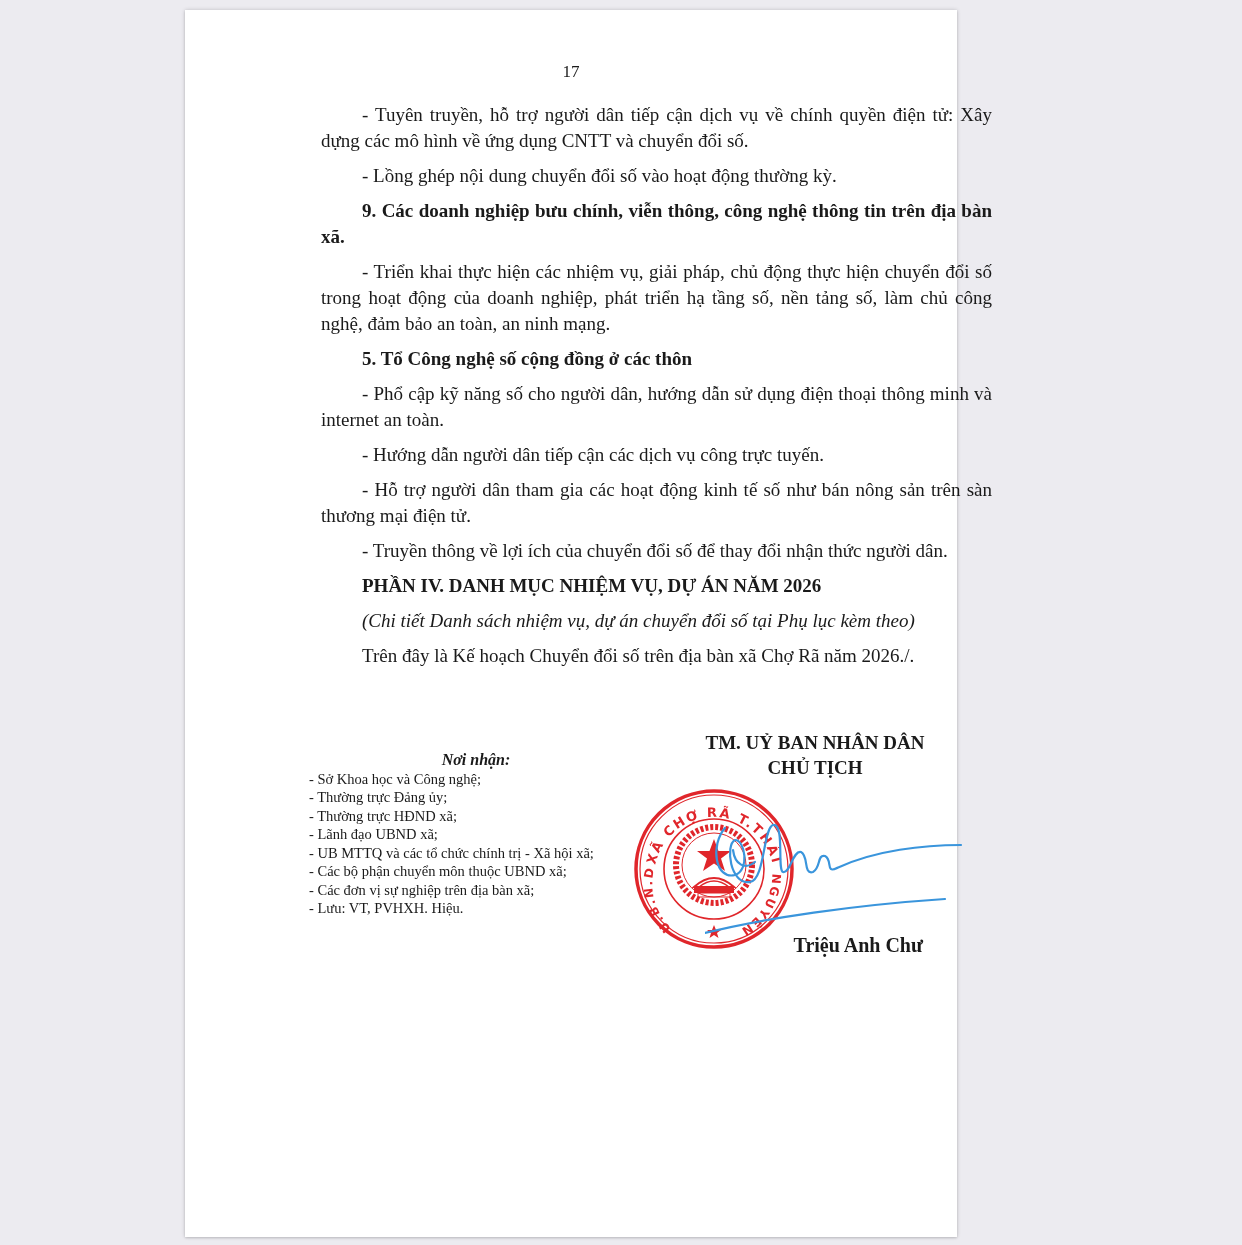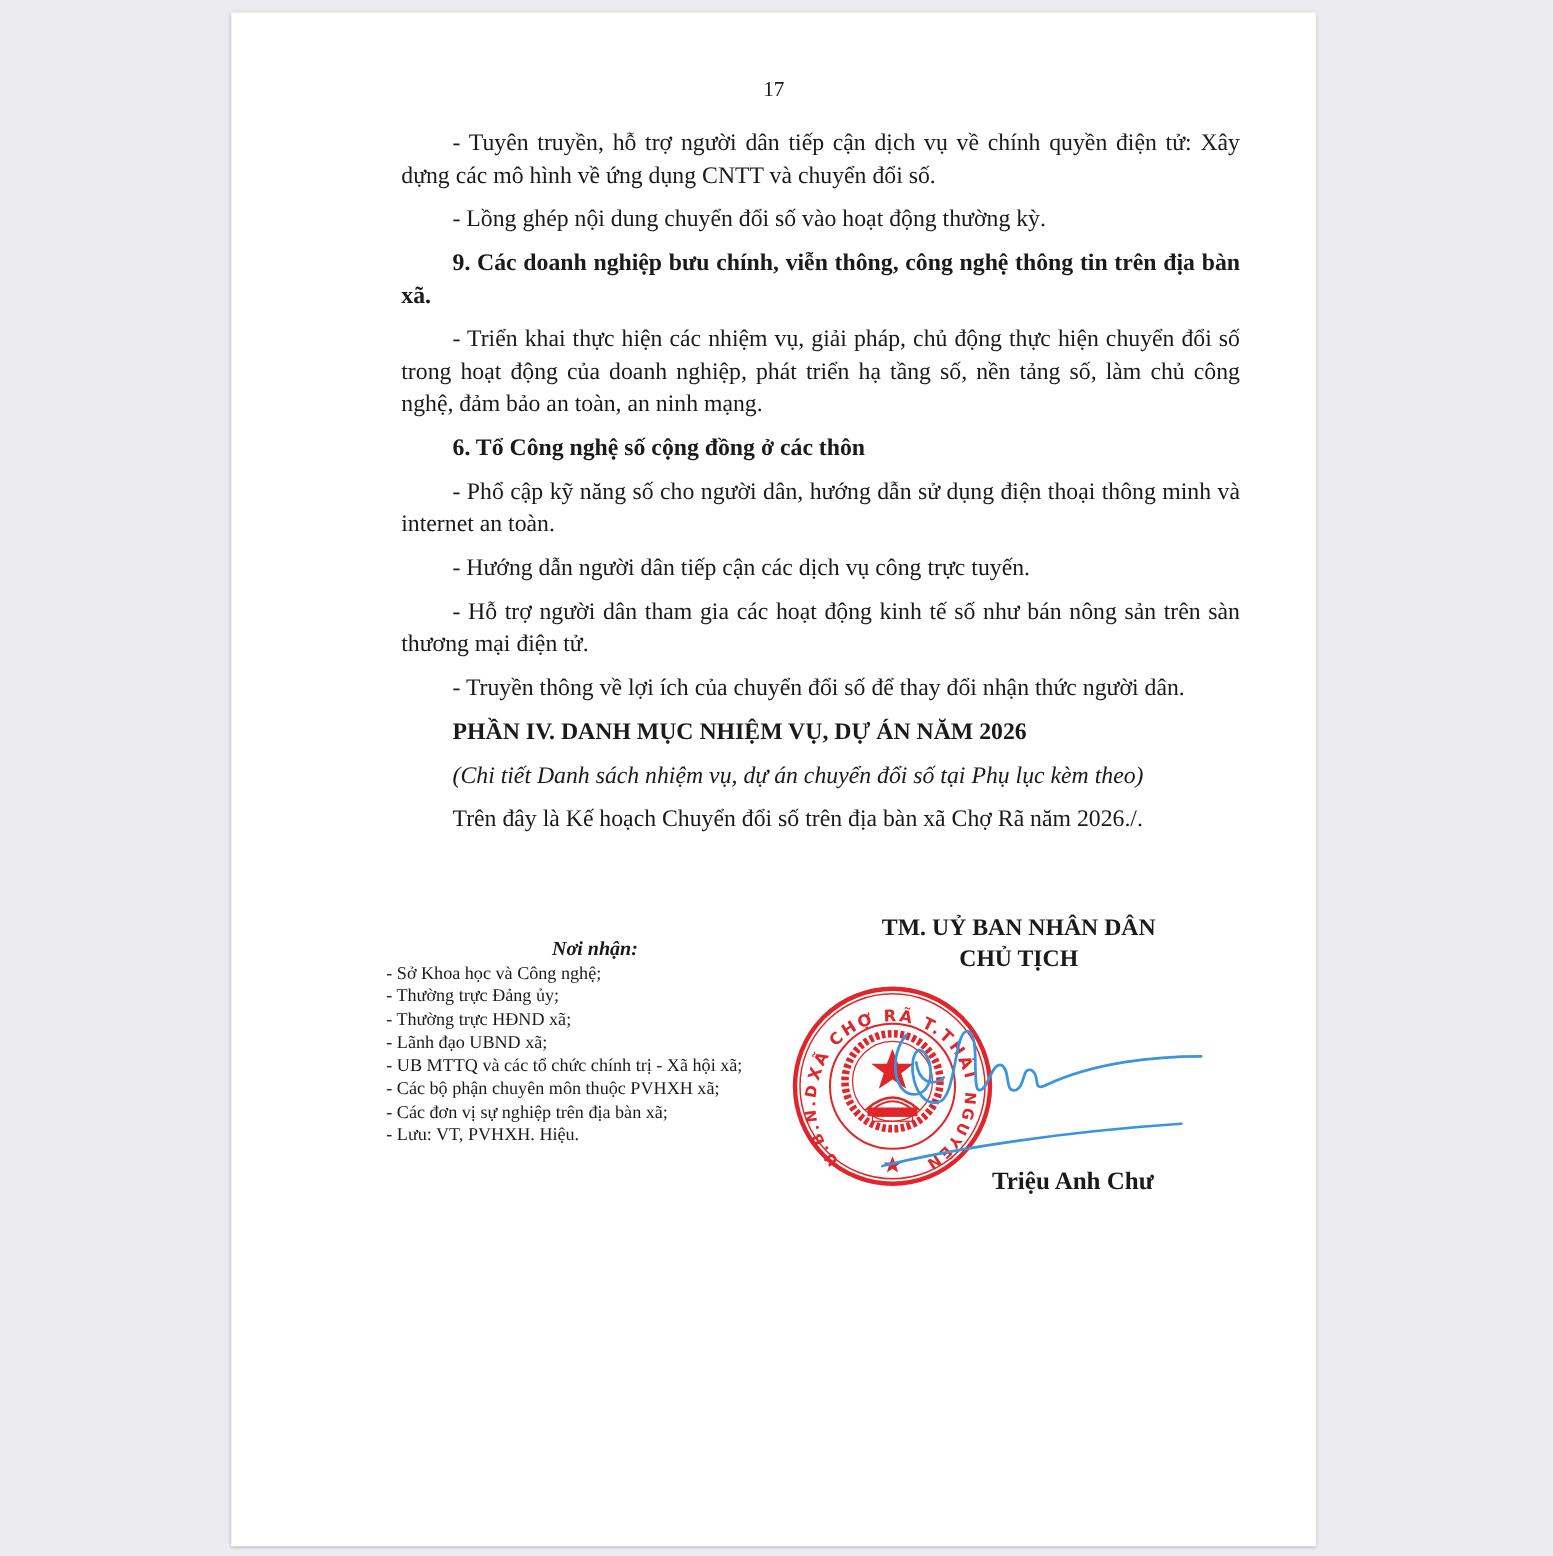"17" .page { width: 868px -> 772px }
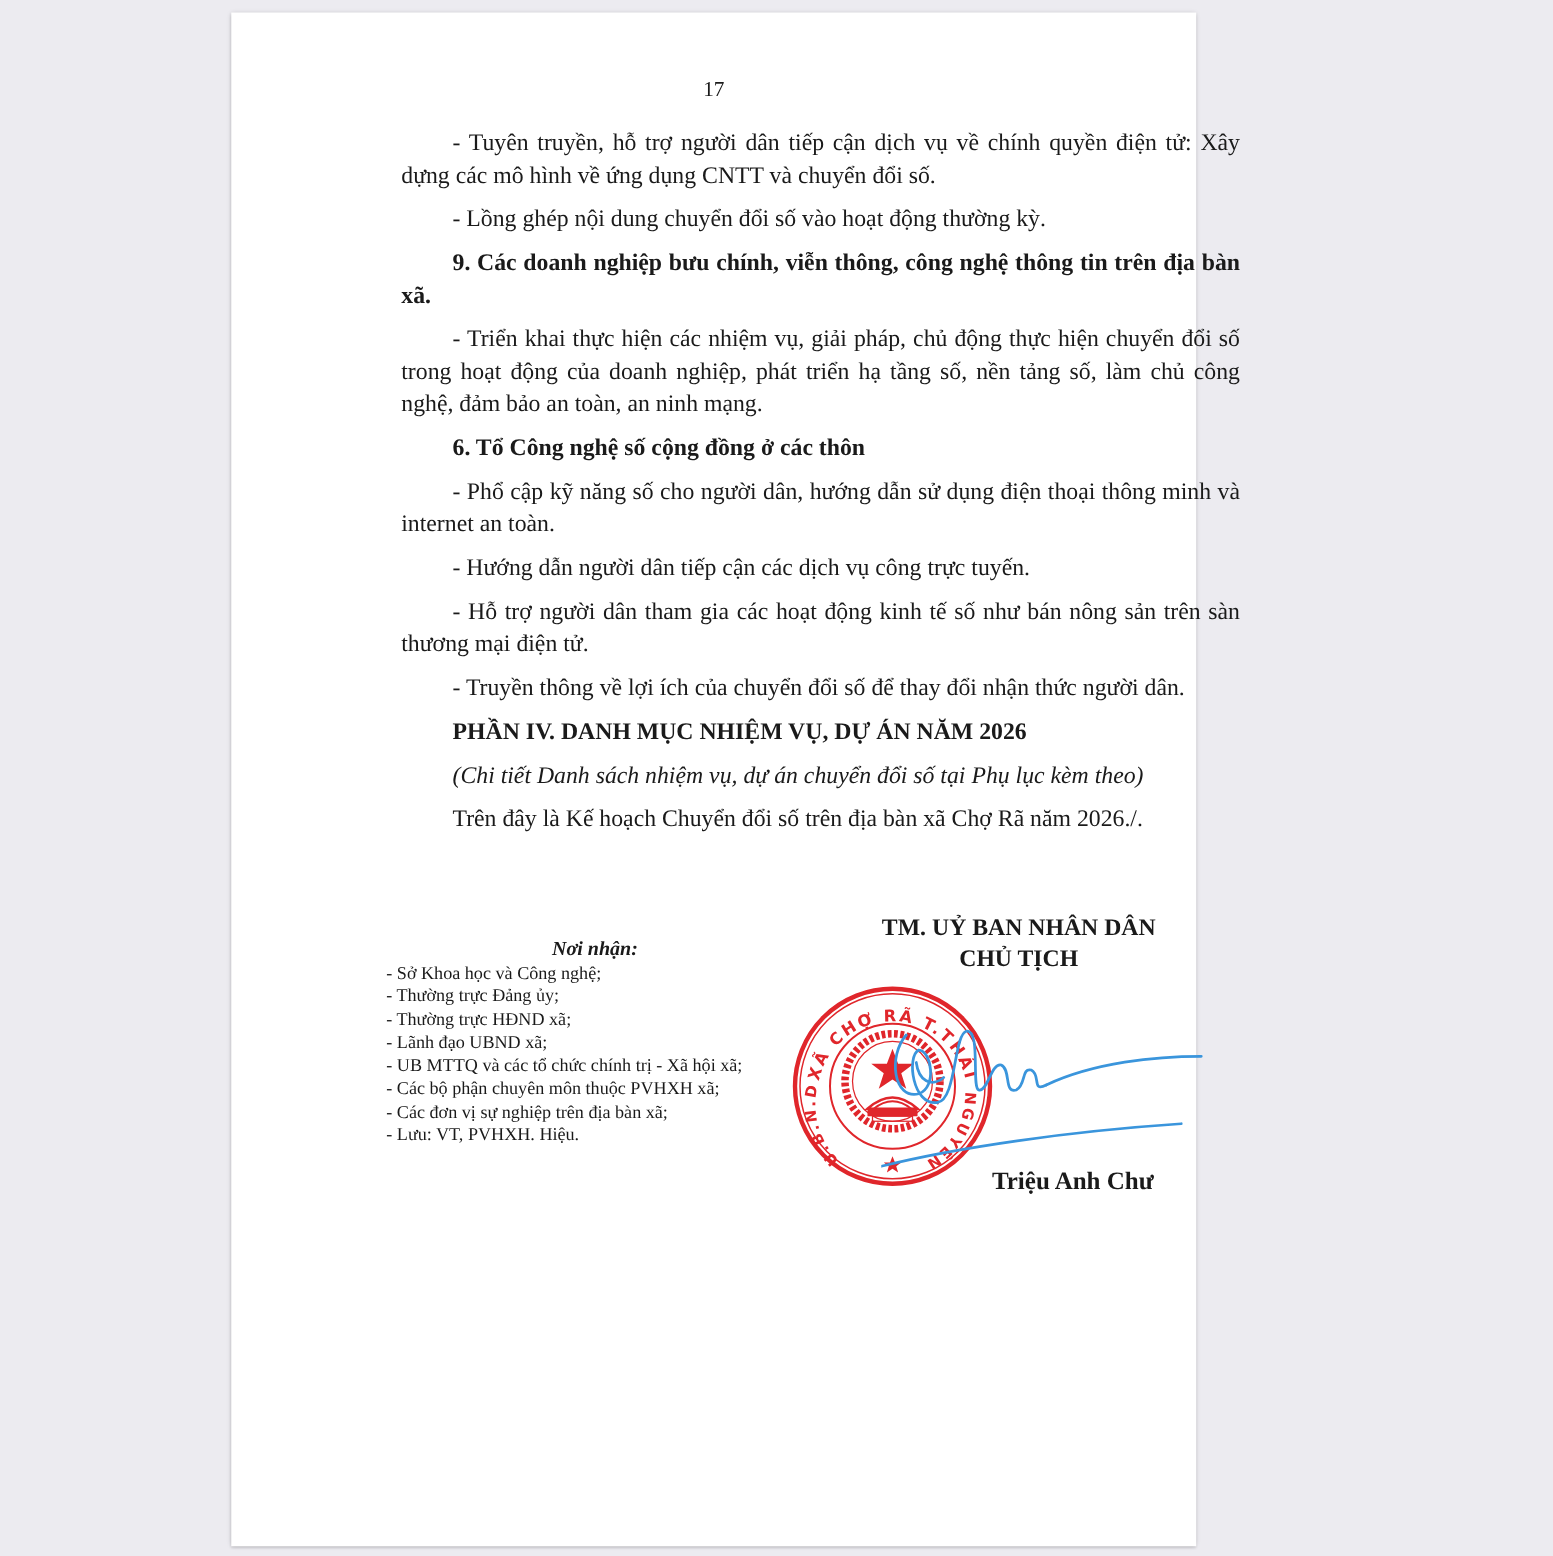"6. Tổ Công nghệ số" p.p { text: 6 -> 5 }
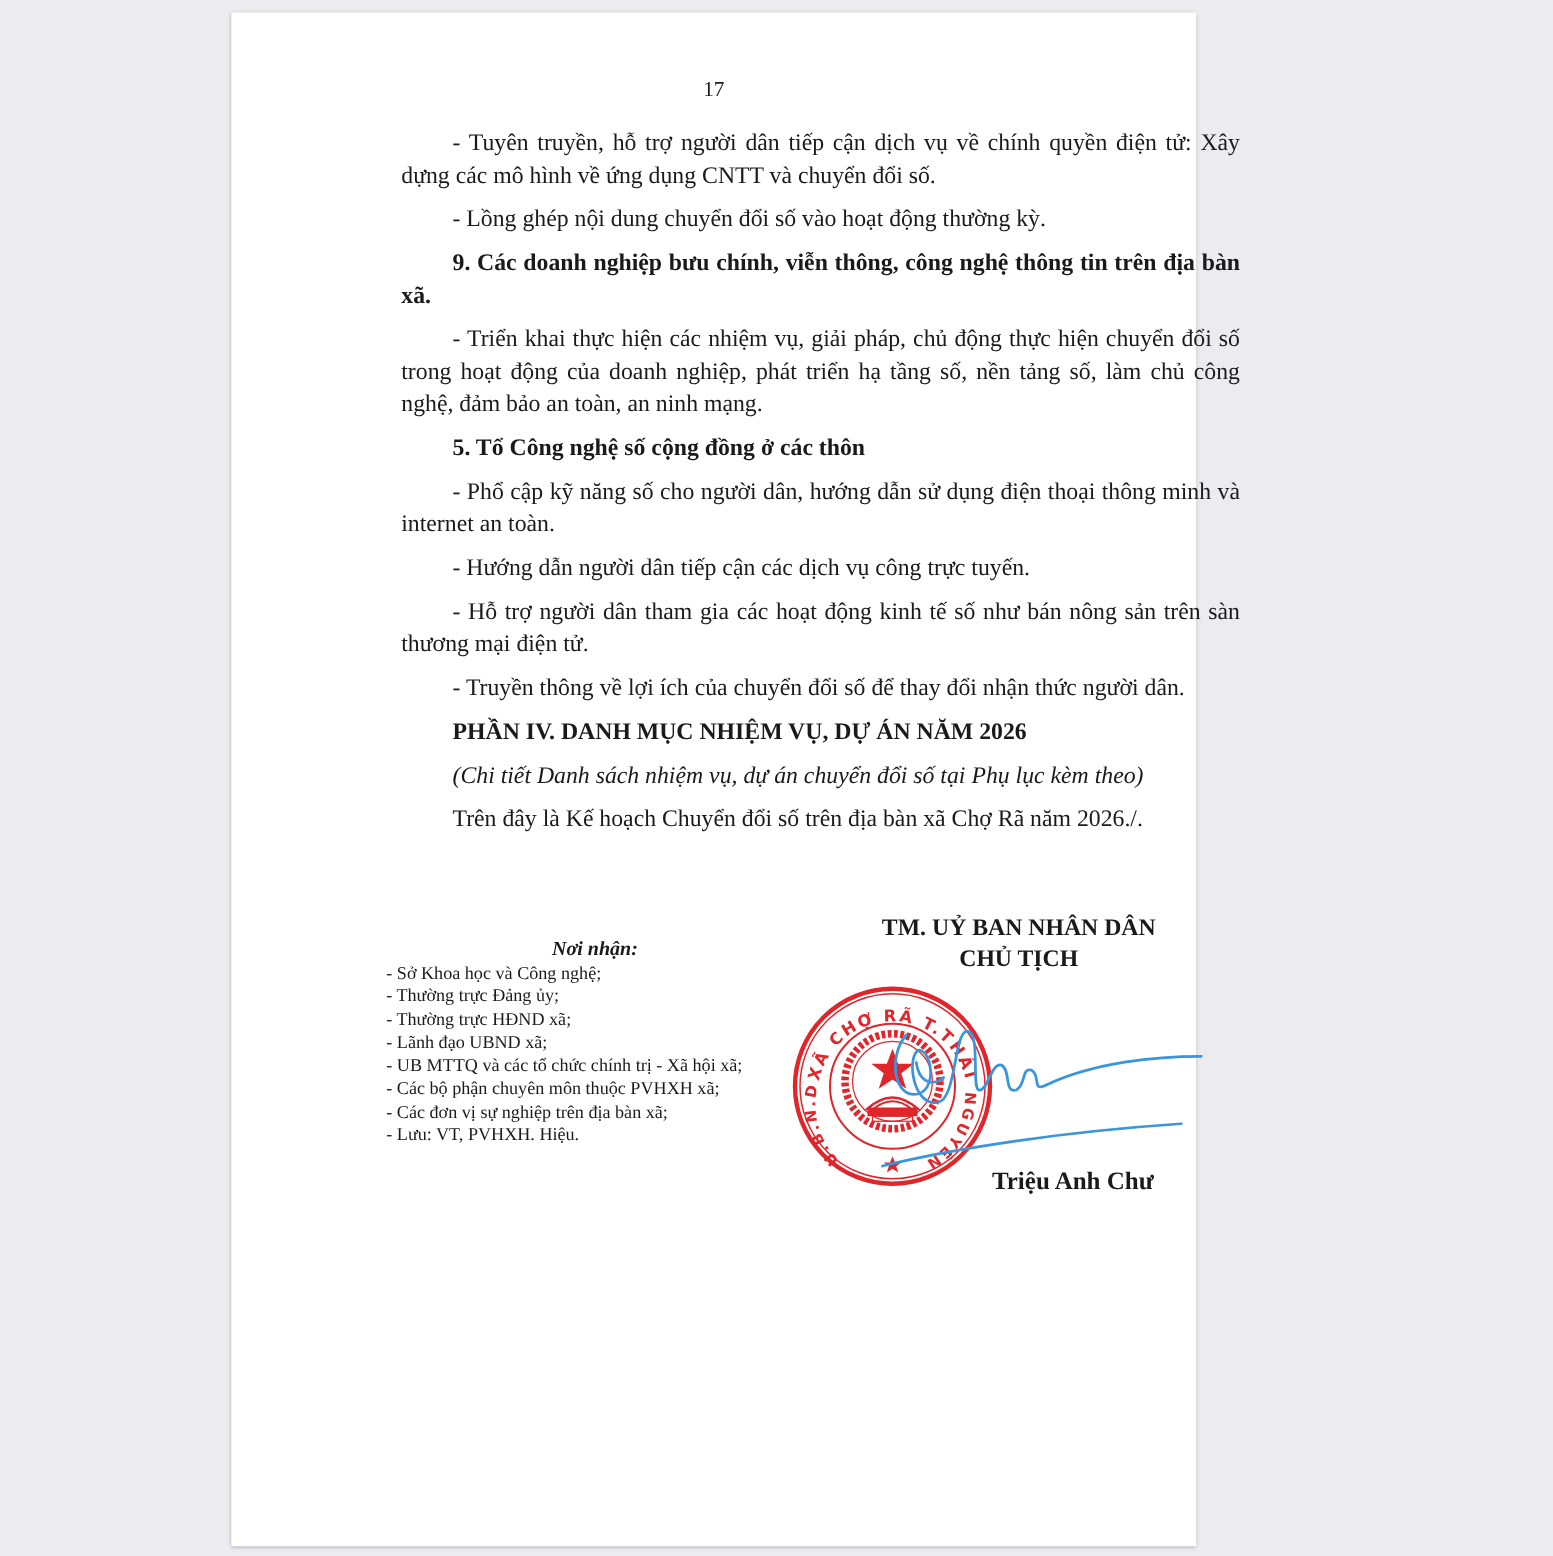"- Các bộ phận chuyên" div.item { text: chuyên môn thuộc PVHXH -> chuyển môn thuộc UBND }
